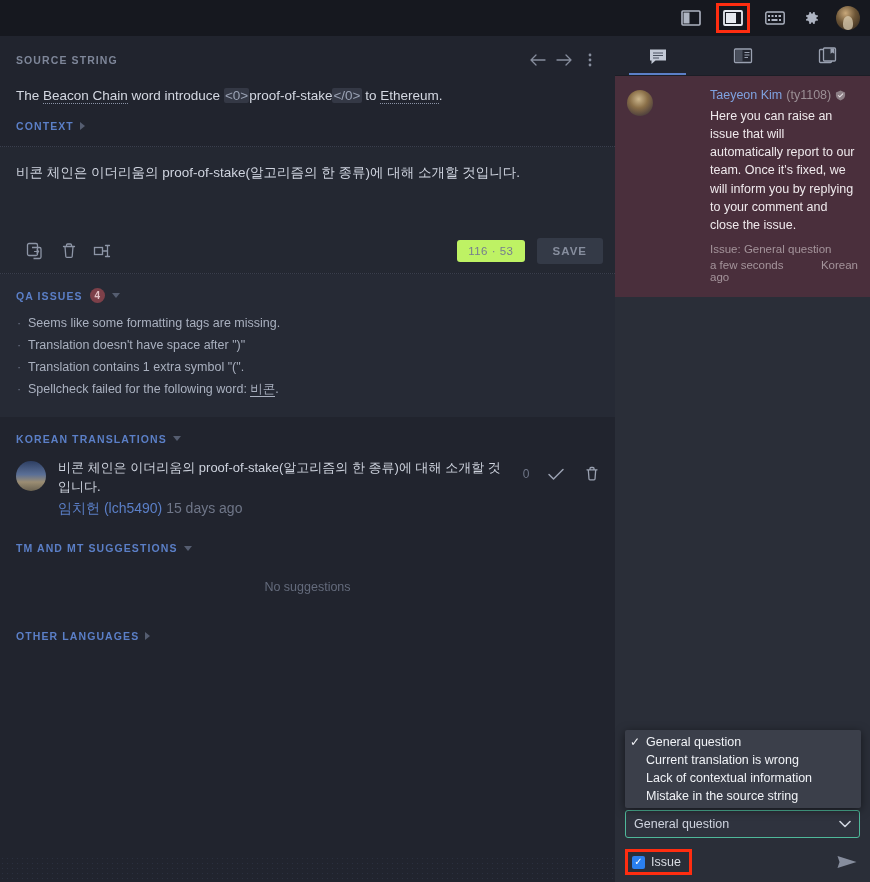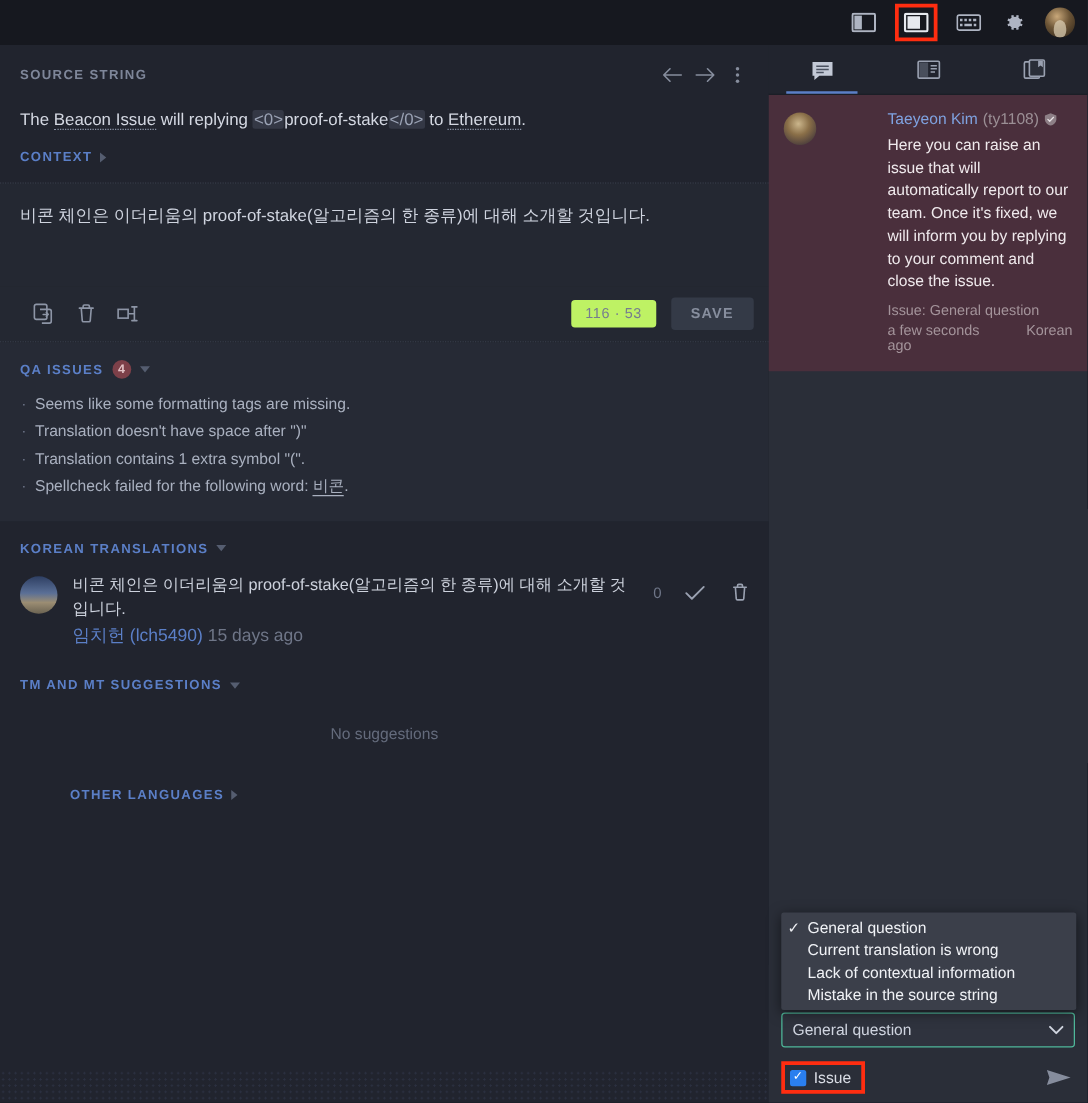"Beacon Issue" span.term { text: Issue -> Chain }
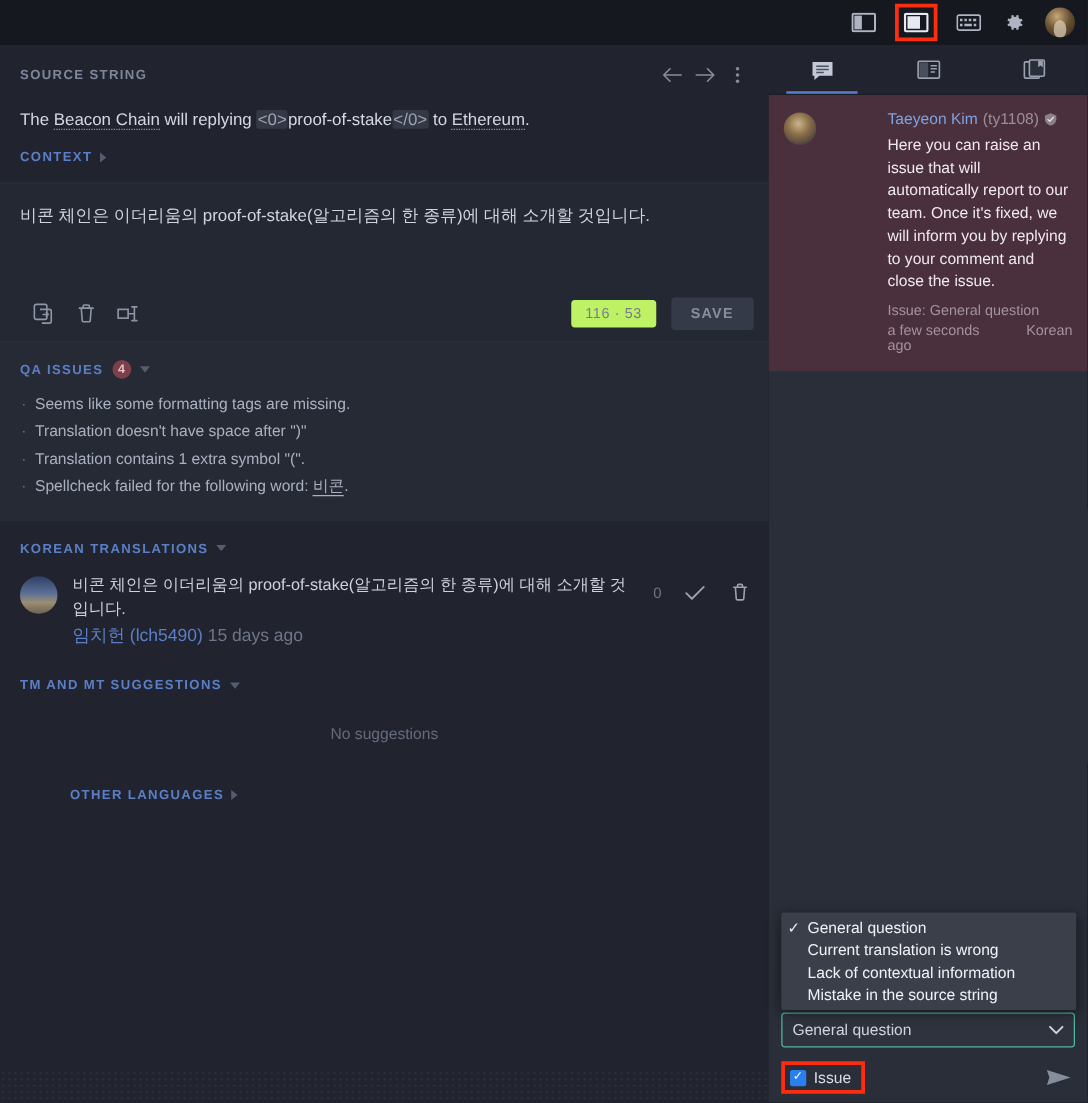"will replying" span { text: will replying -> word introduce }
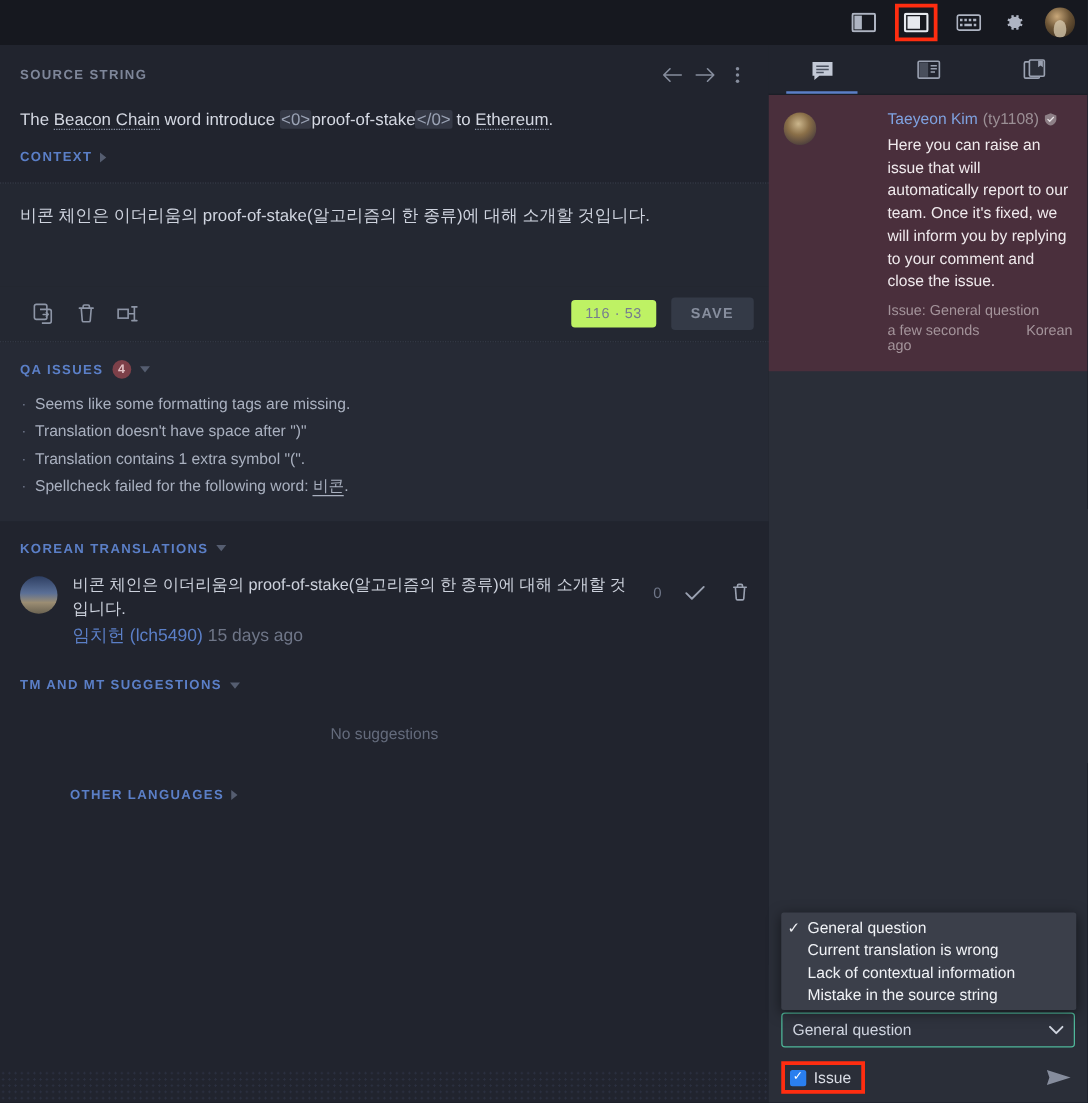"OTHER LANGUAGES" .ol-head { margin-left: 40px -> none }
